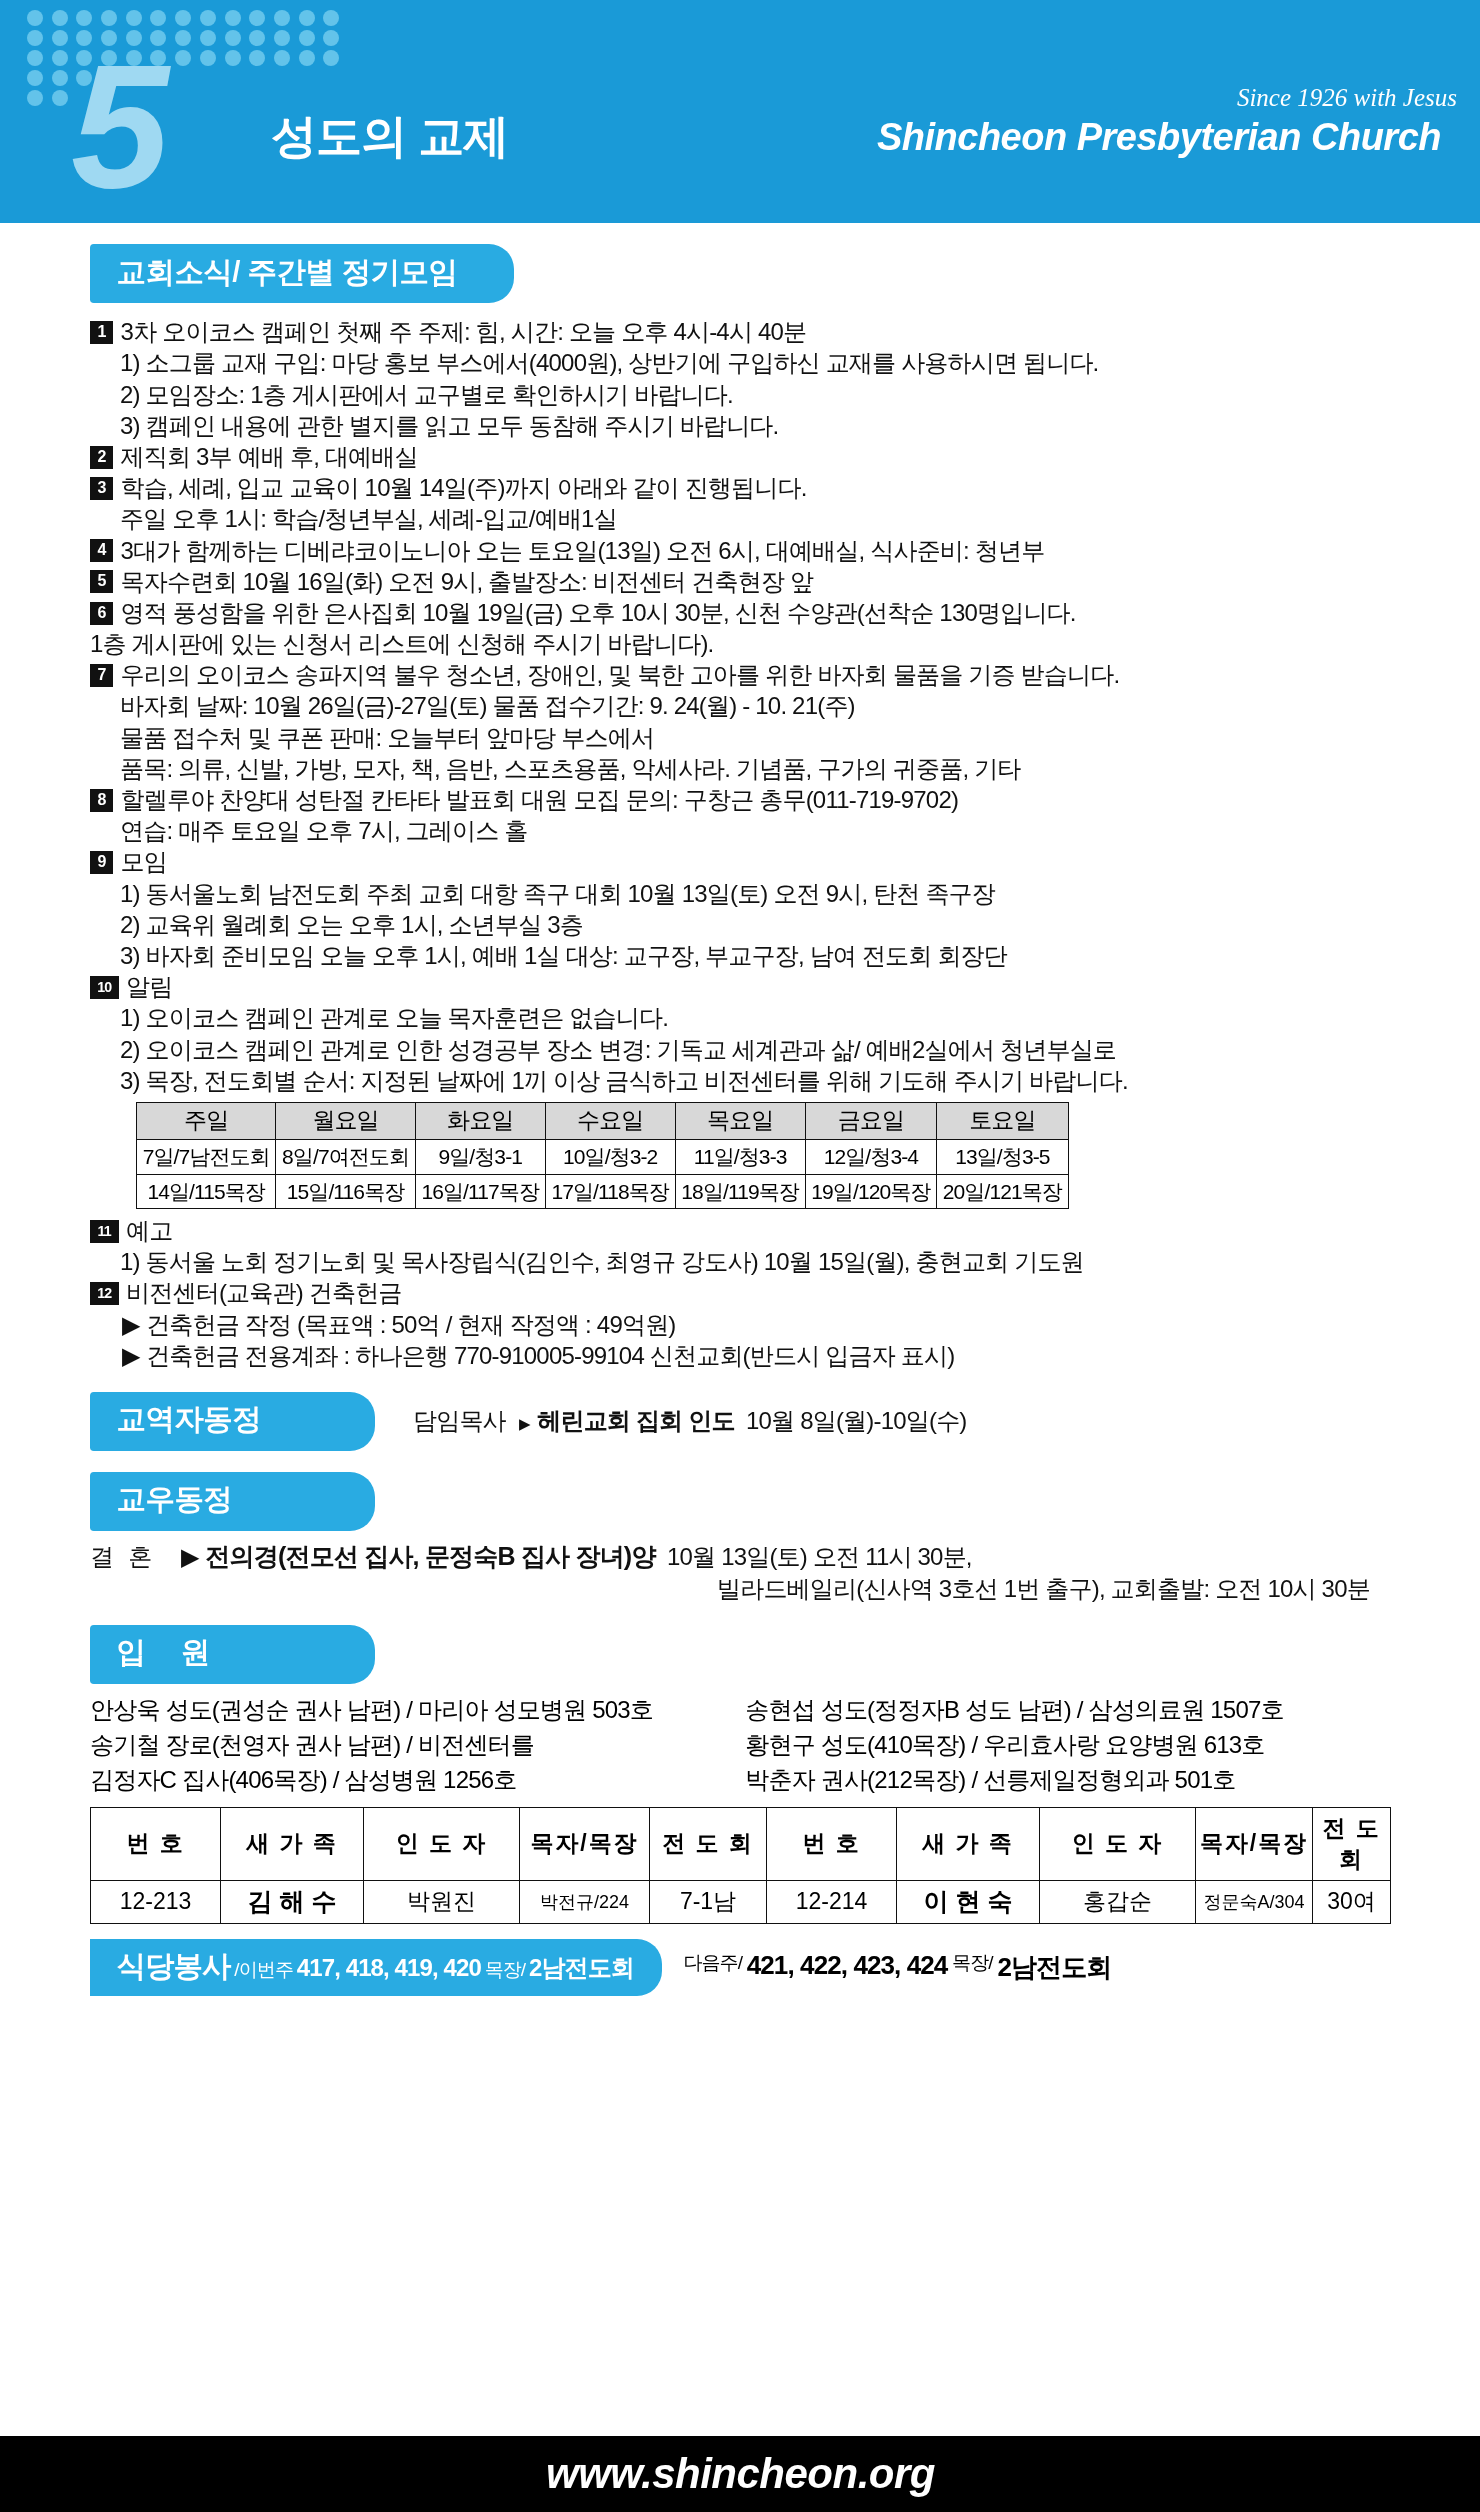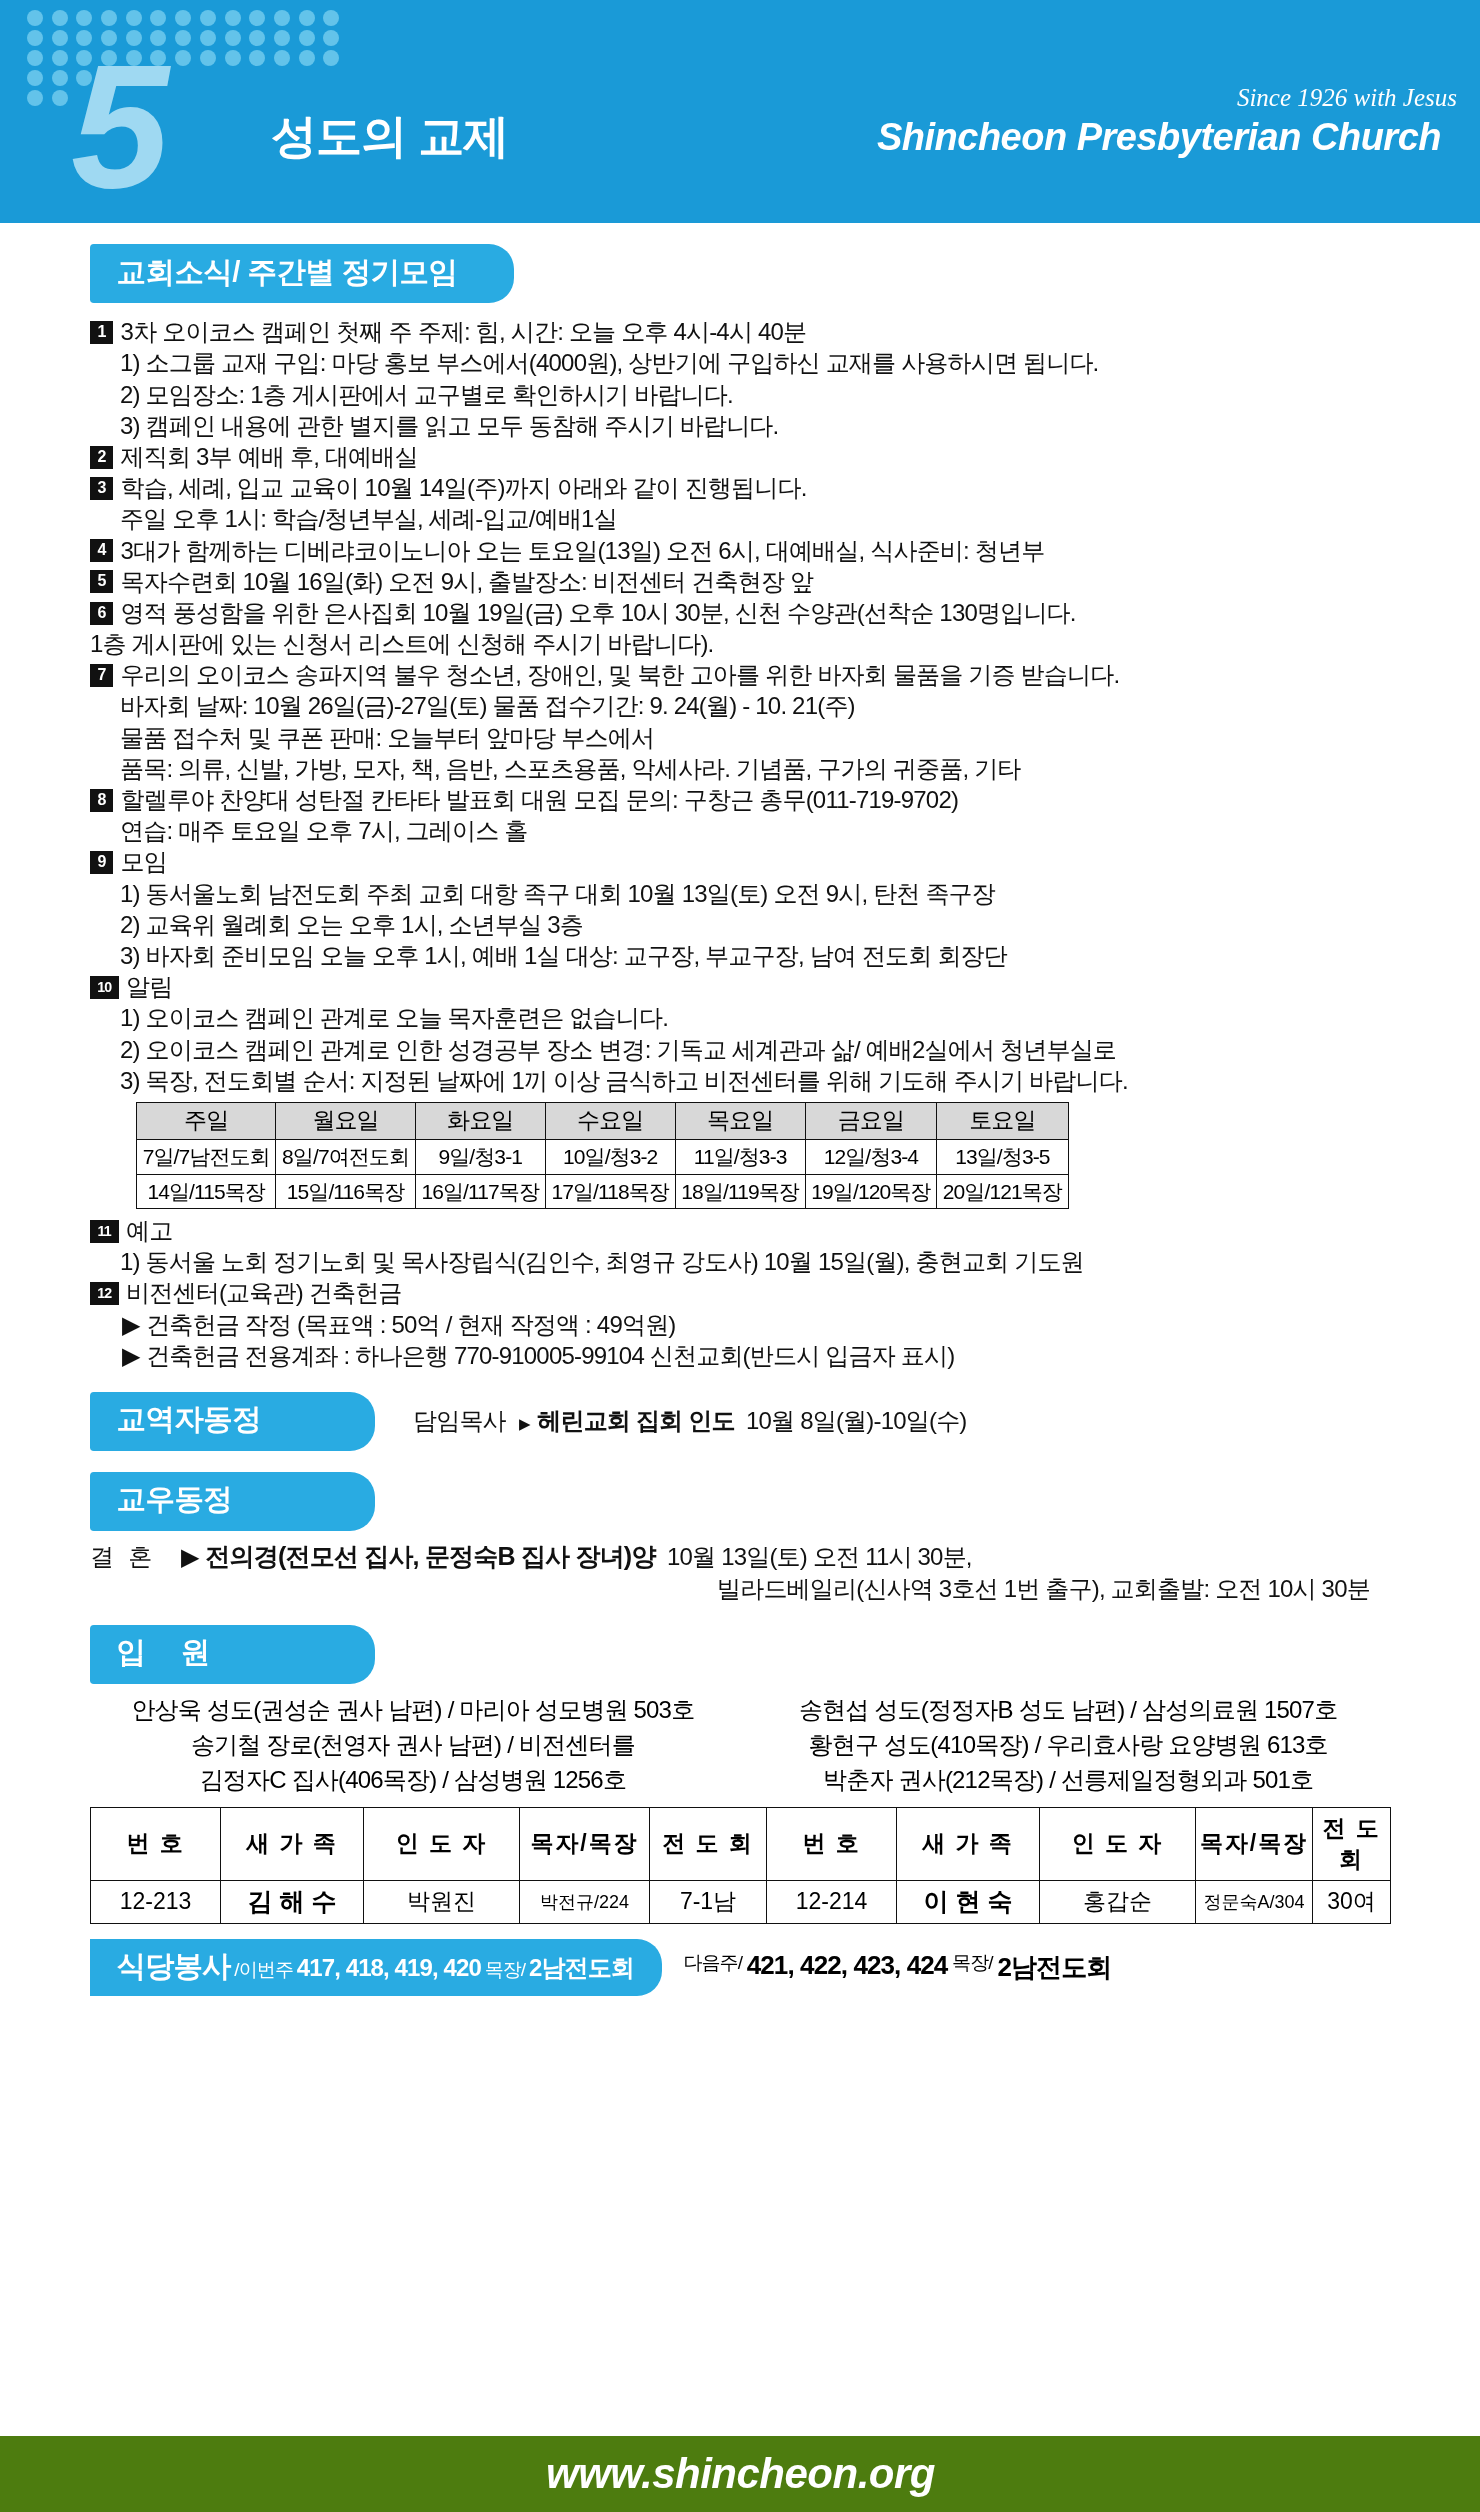"안상욱 성도(권성순 권사 남편) /" .twocol { text-align: center -> none }
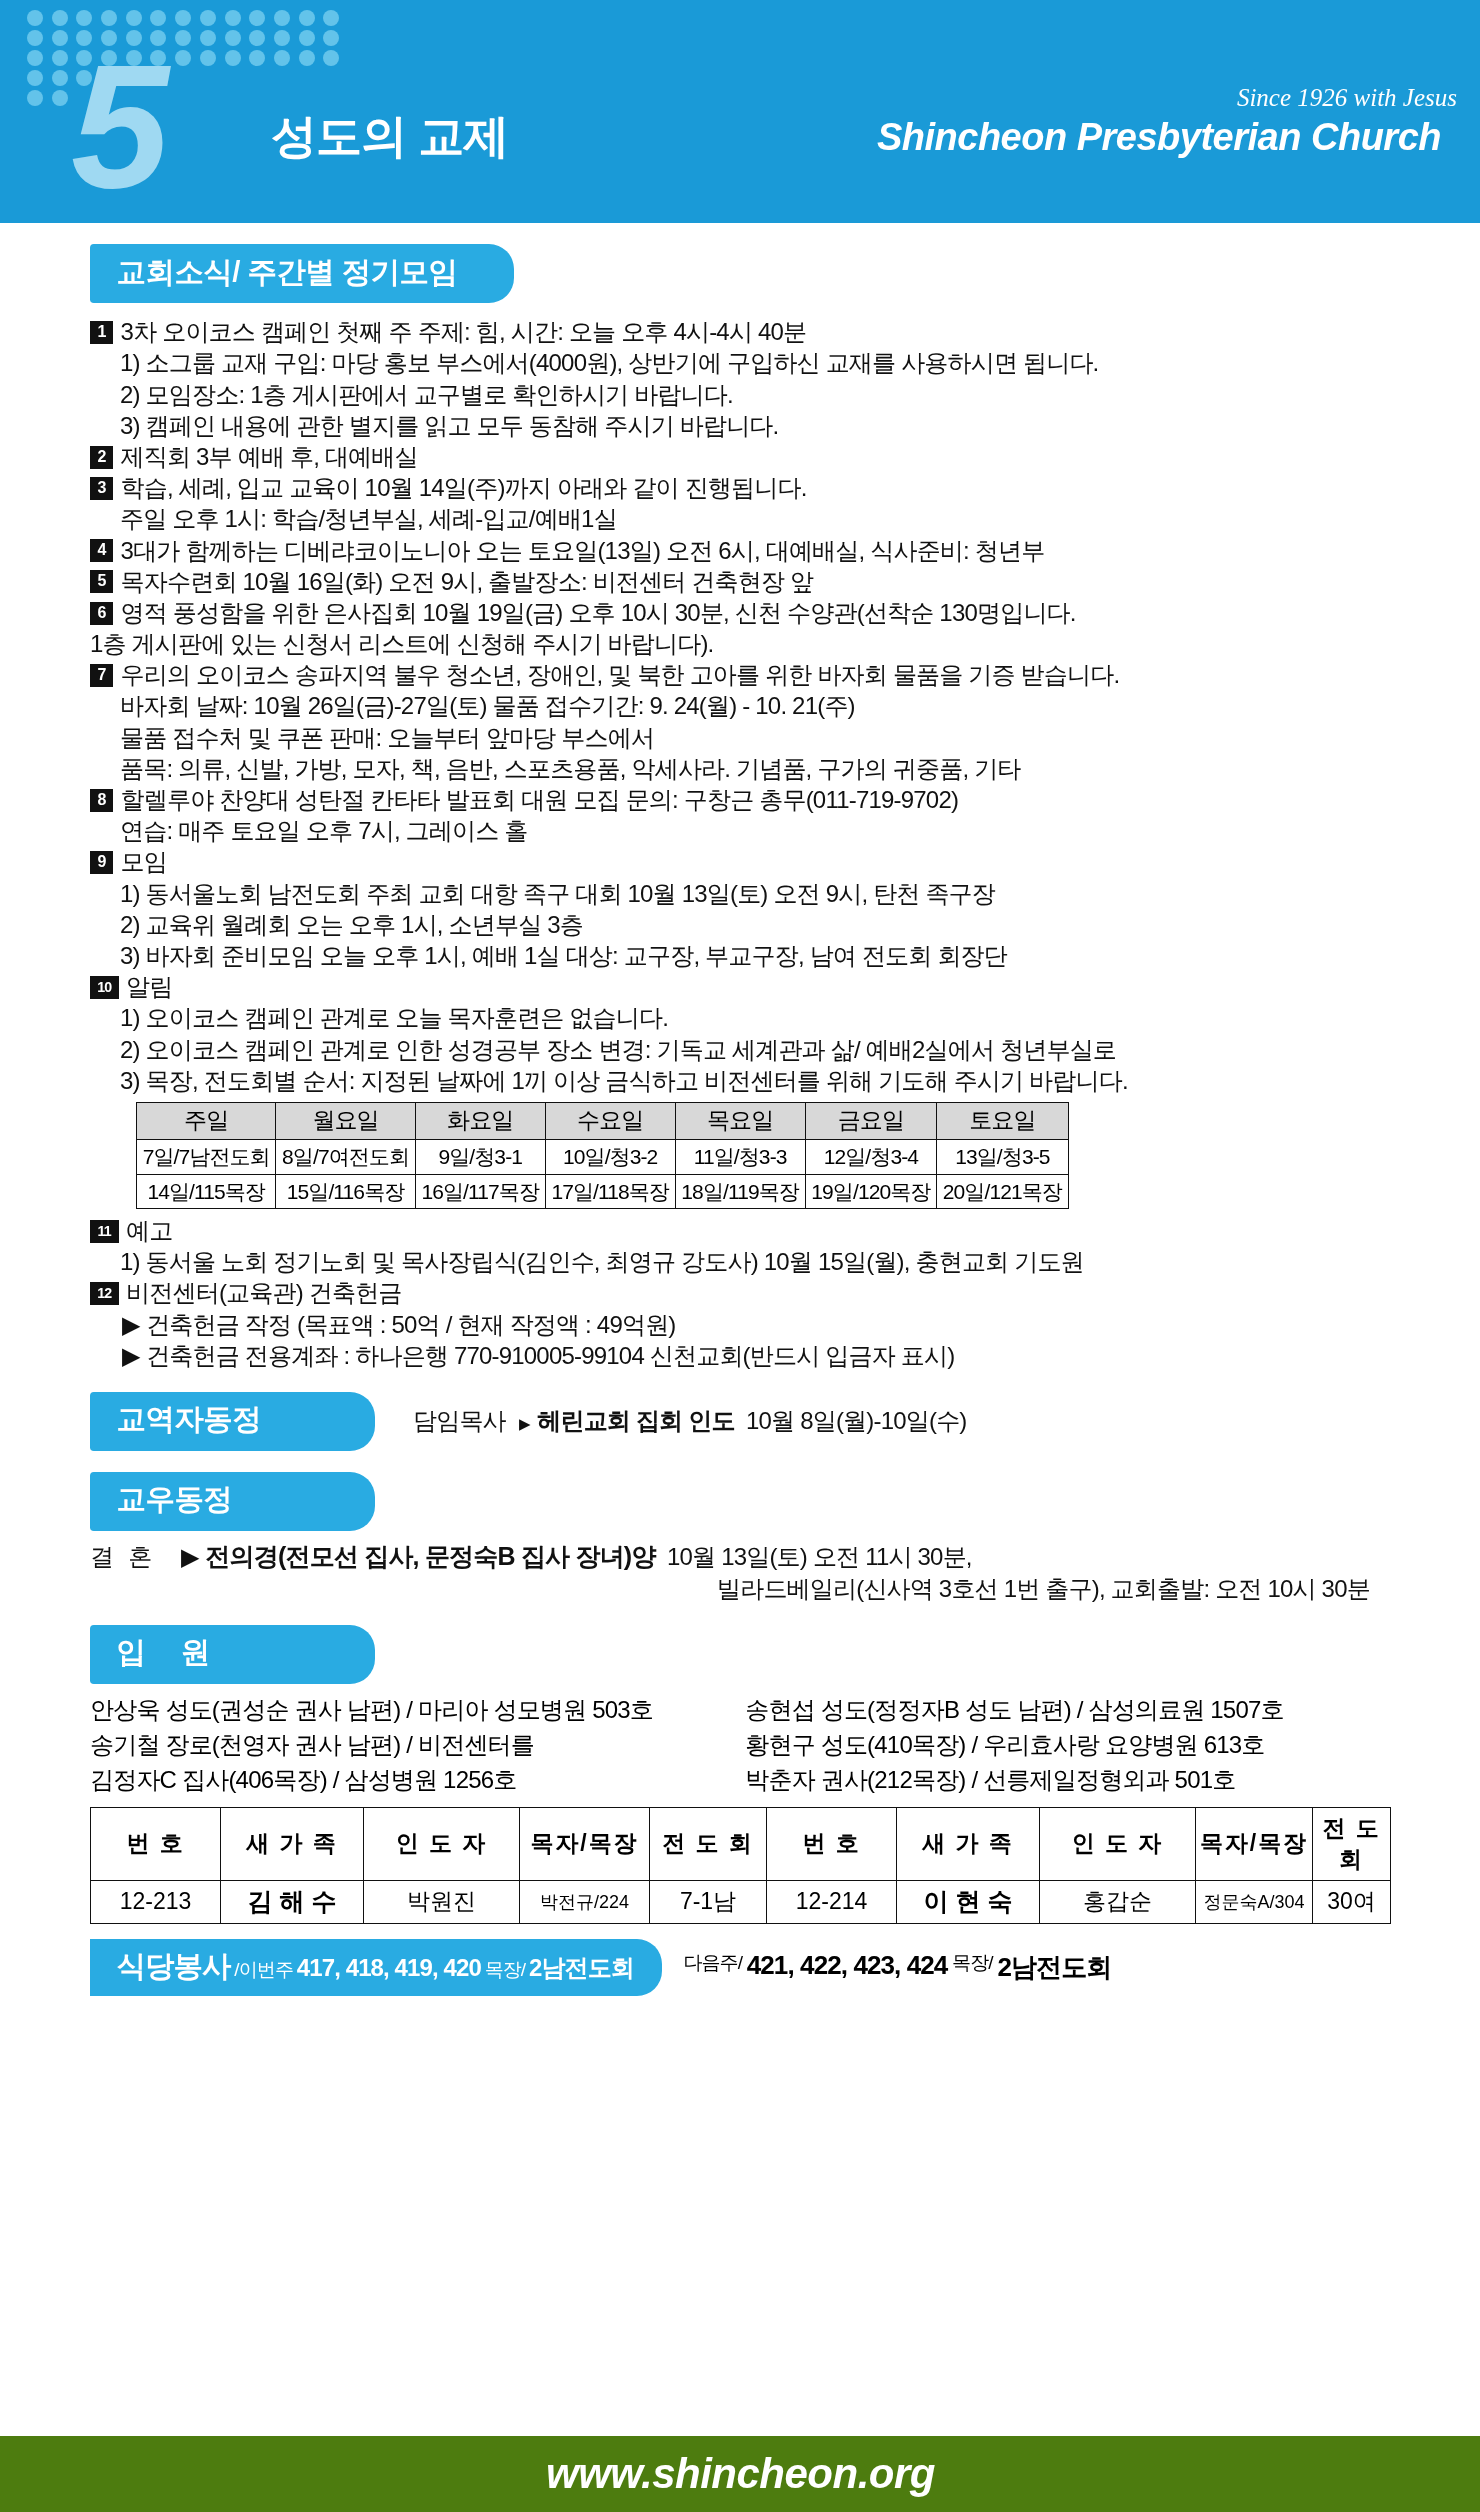"www.shincheon.org" .footer { background: #4d7c0f -> #000000 }
